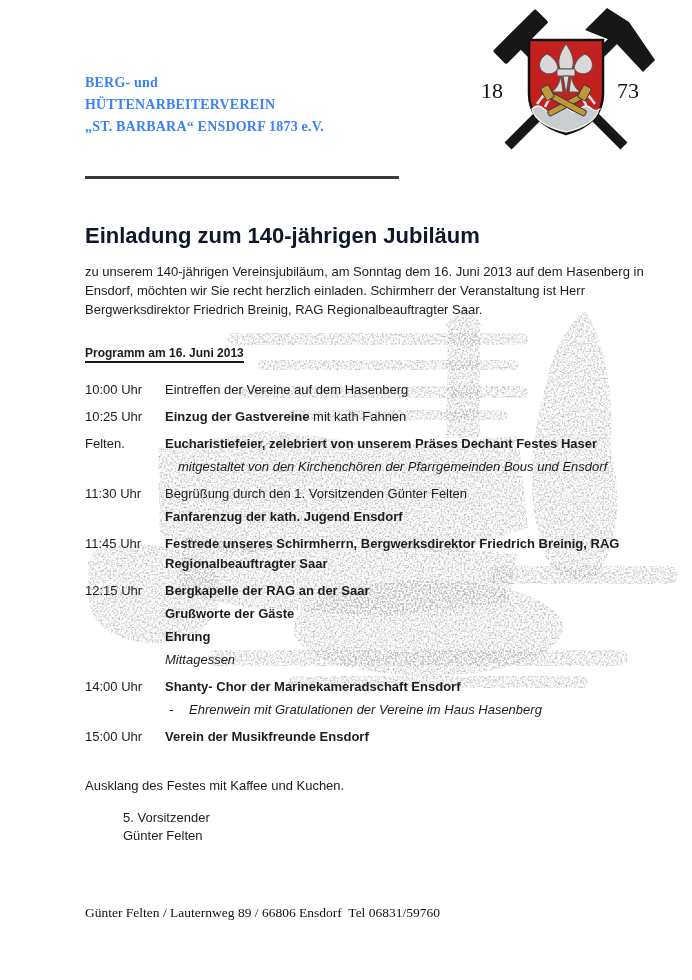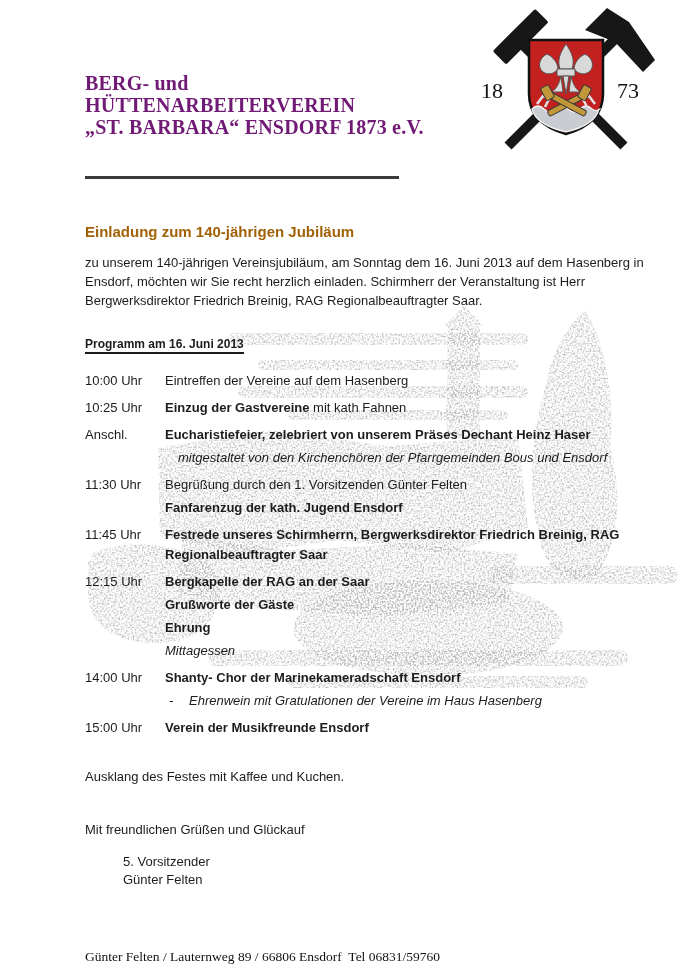"BERG- und" .orgname { color: #701a75 -> #3b82f6; font-size: 20px -> 14px }
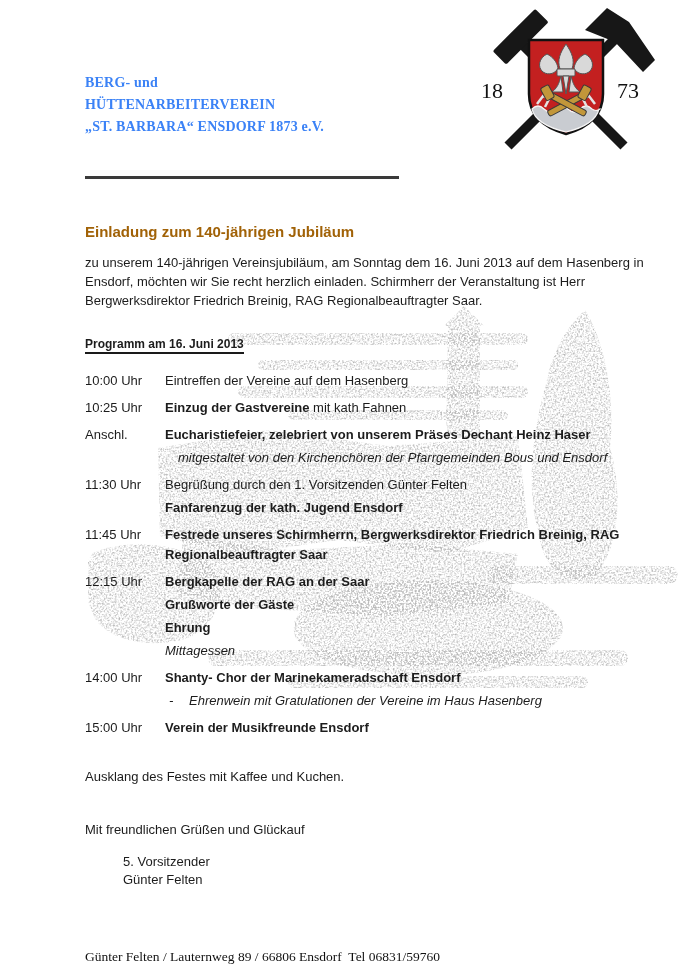"Einladung zum 140-jährigen Jubiläum" .title { color: #a16207 -> #0f172a; font-size: 15px -> 22px }
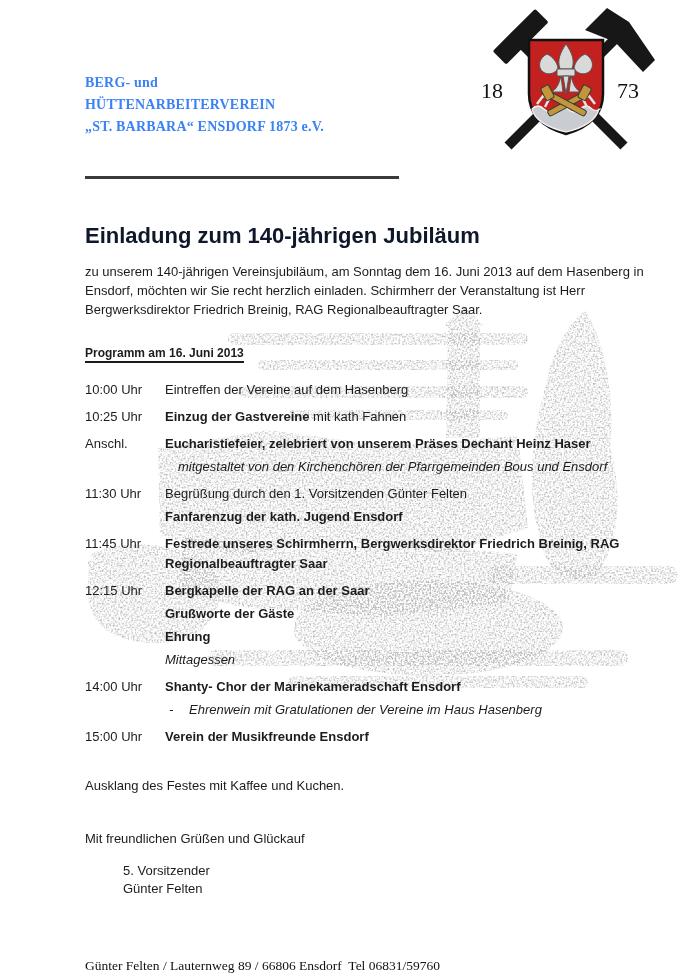"Anschl." div.ptime { text: Anschl -> Felten }
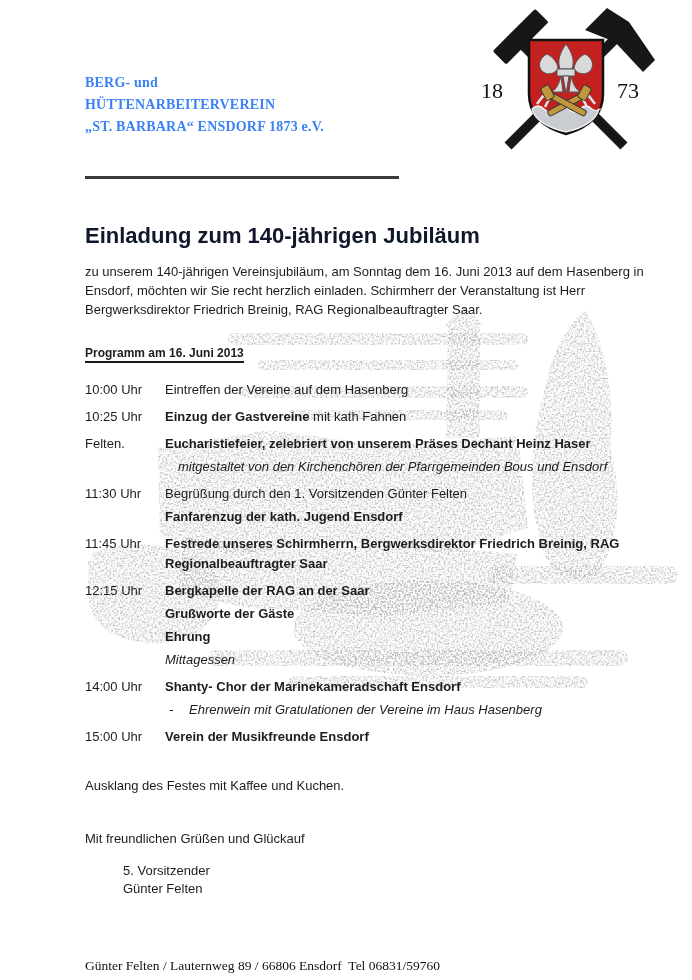"Eucharistiefeier, zelebriert von unserem" div.pline { text: Heinz -> Festes }
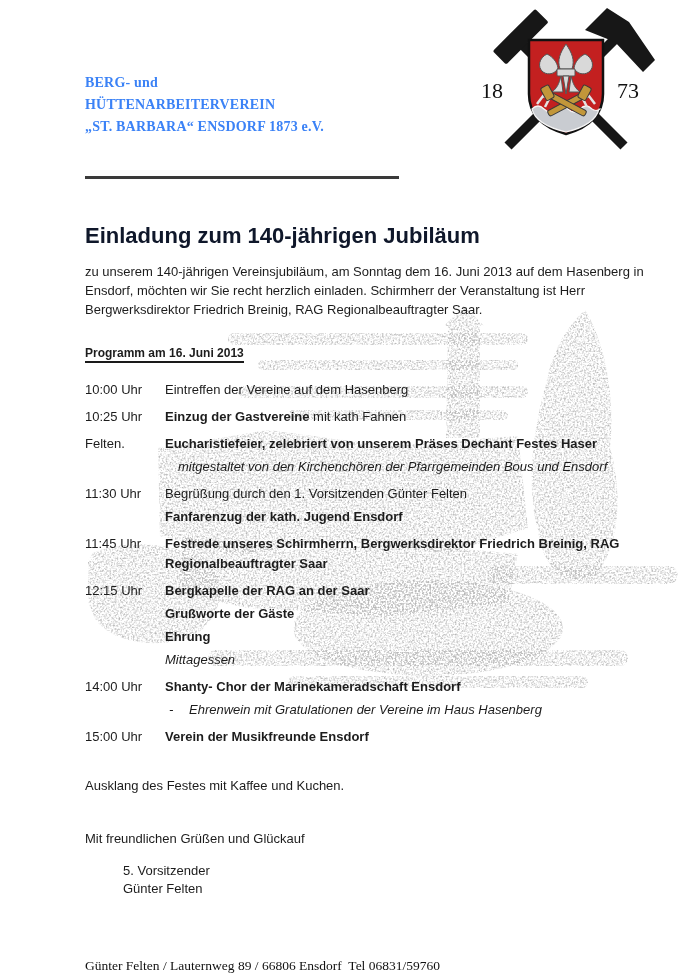"Mit freundlichen Grüßen und Glückauf" div.regards { html: <div>Mit freundlichen Grüßen und Glückauf</div> -> none }
